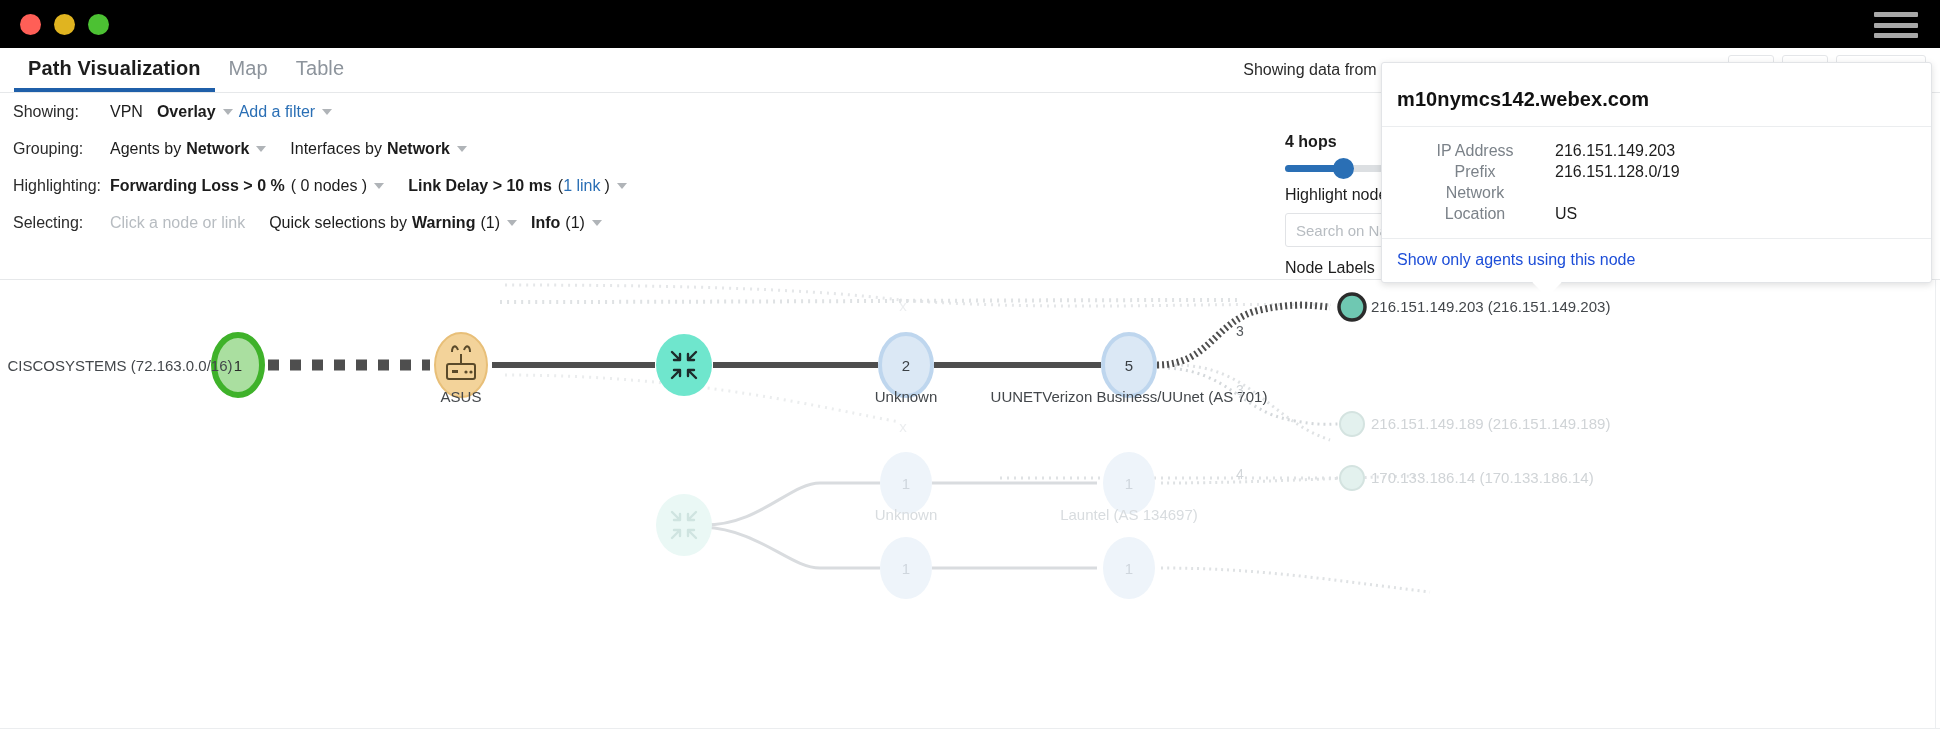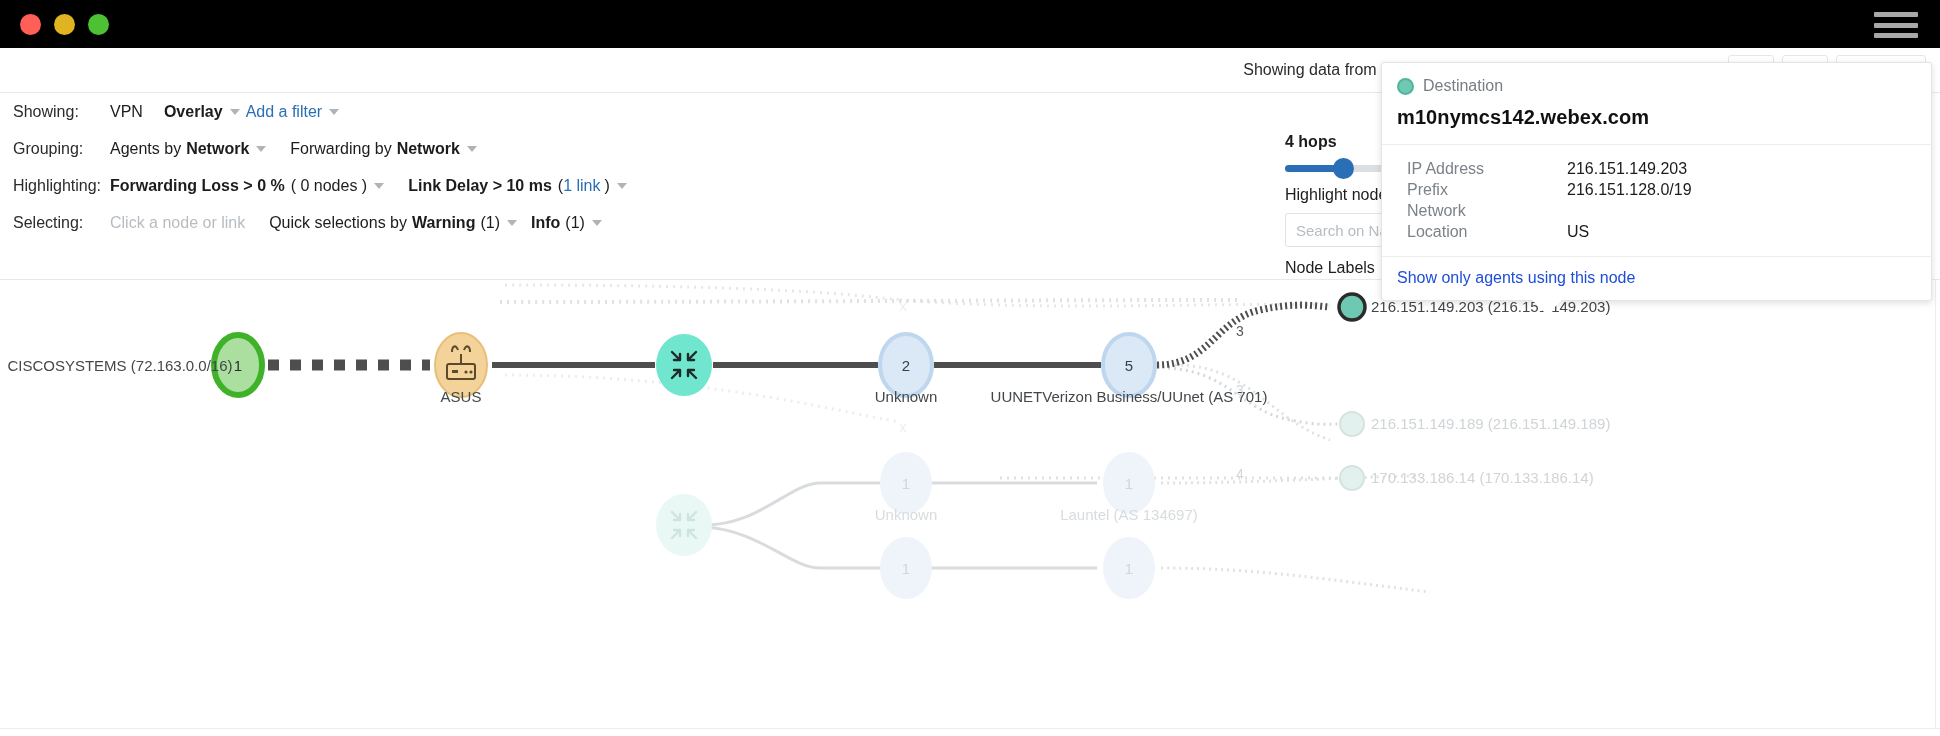"Path Visualization" div.tabs { html: none -> <div> <div> <span>Path Visualization</span> </div> <div> <span>Map</span> </div> <div> <span>Table</span> </div> </div> }
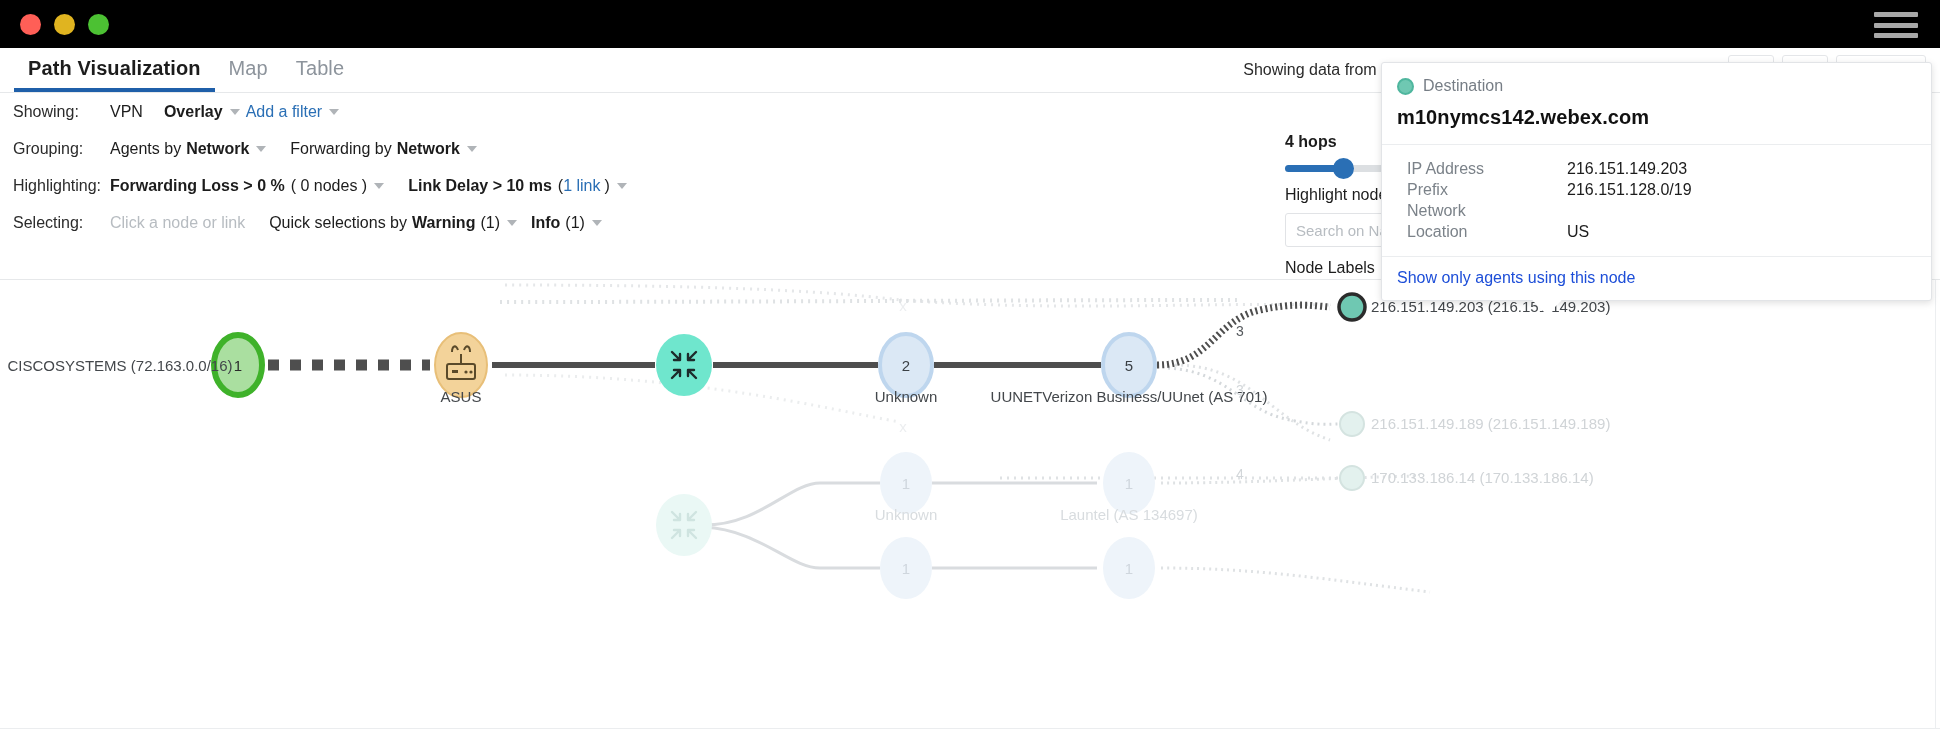"Destination" div.pop-kind { html: <div> <span></span> <span>Destination</span> </div> -> none }
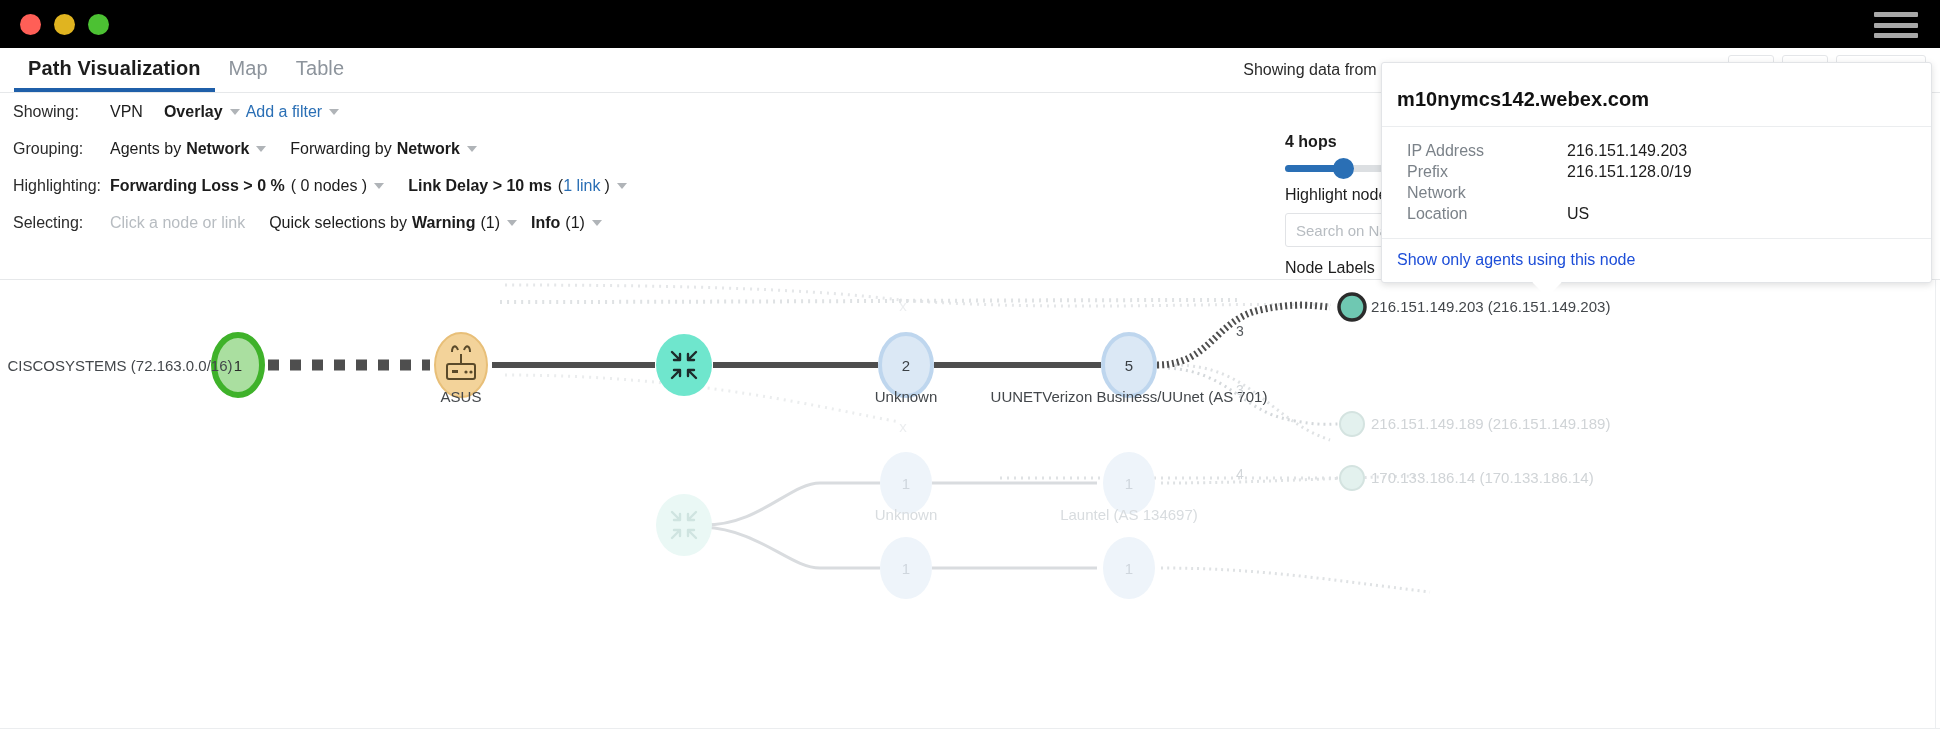"Overlay" span.b { margin-left: 21px -> 14px }
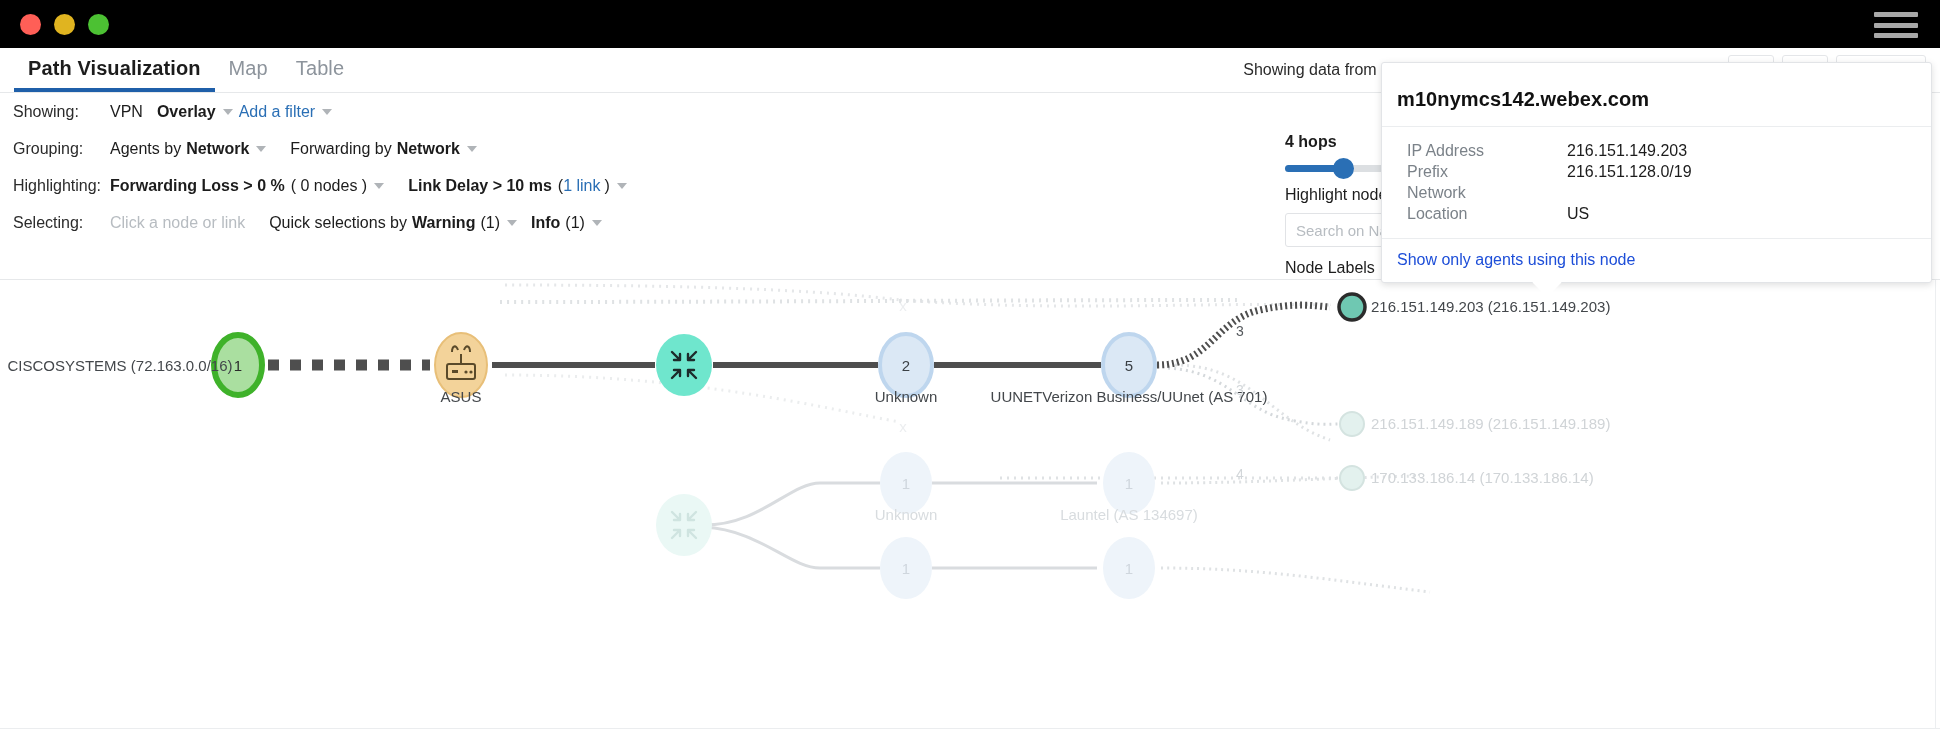"Forwarding by" span { text: Forwarding -> Interfaces }
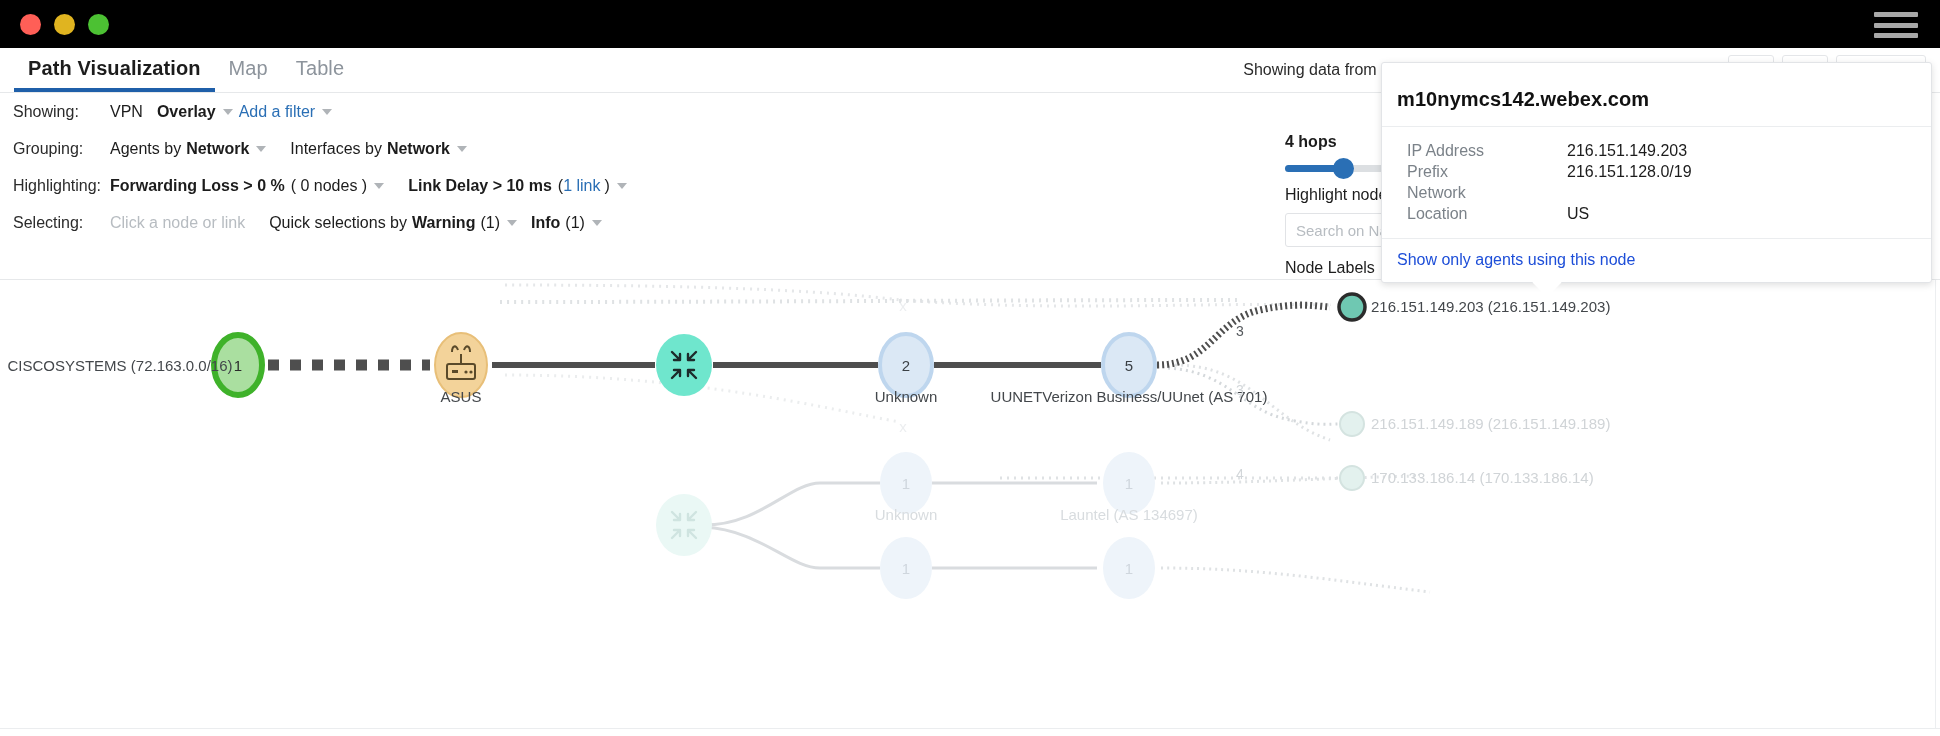"IP Address" .pop-body { padding: 13px 15px 14px 25px -> 13px 15px 14px 13px; text-align: none -> center }
